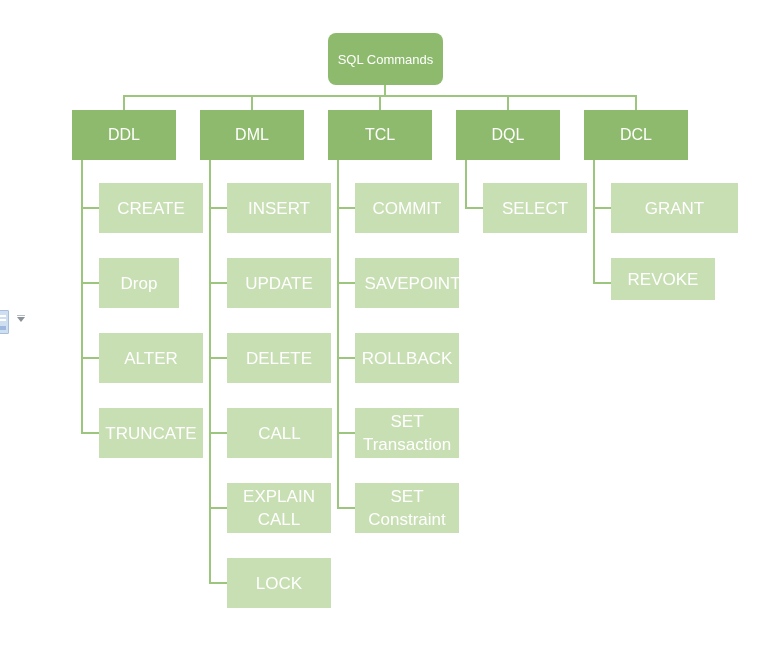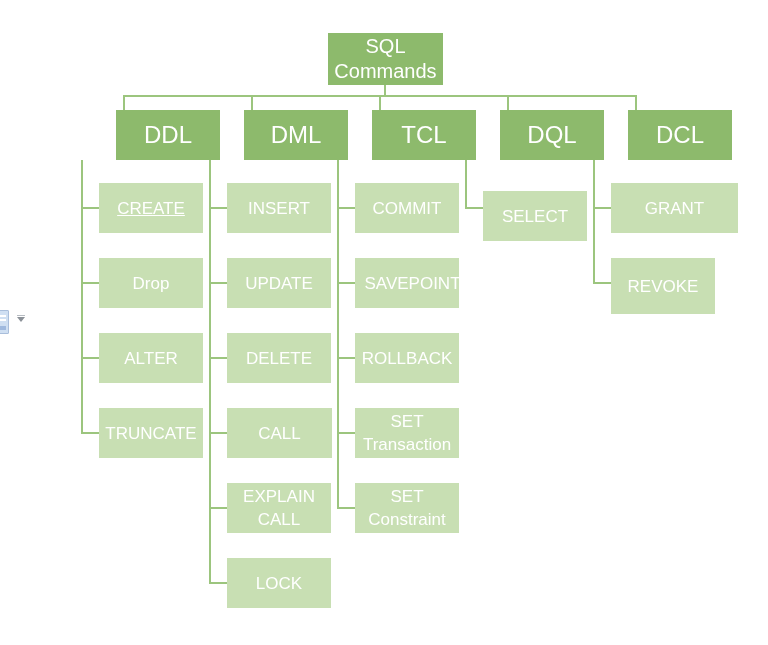"SQL Commands" .node.root { border-radius: none -> 8px; font-size: 20px -> 13px }
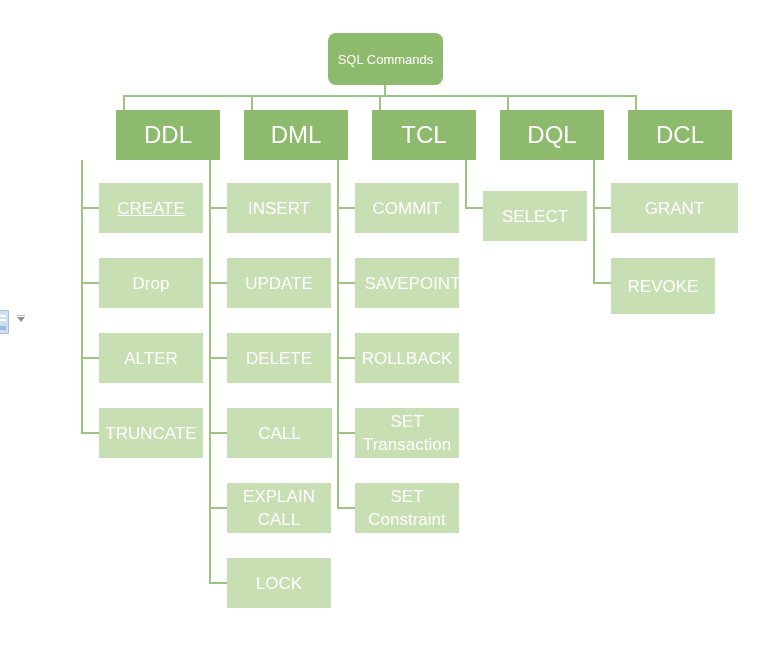"DDL" .node.branch { font-size: 24px -> 16px; margin-left: 44px -> none }
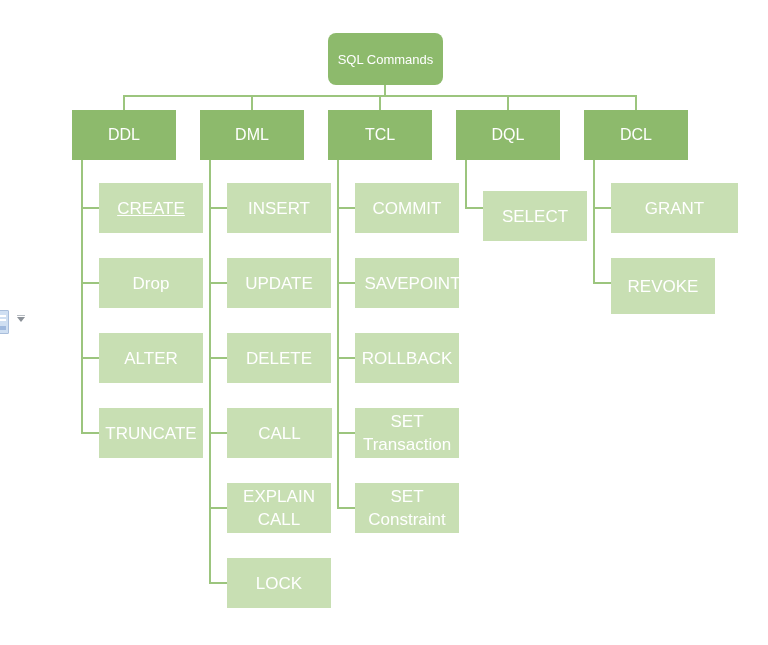"CREATE" div.node { text-decoration: underline -> none }
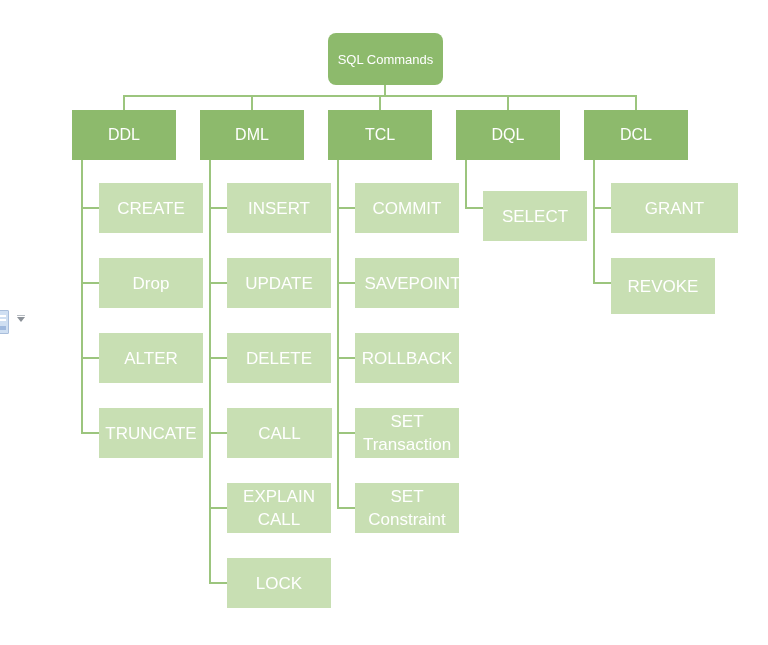"SELECT" div.node { top: 191px -> 183px }
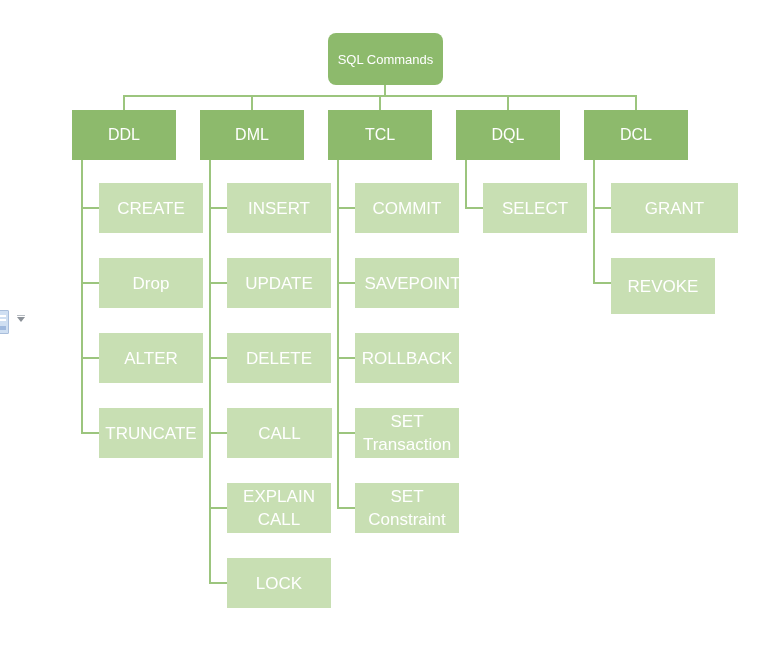"Drop" div.node { width: 104px -> 80px }
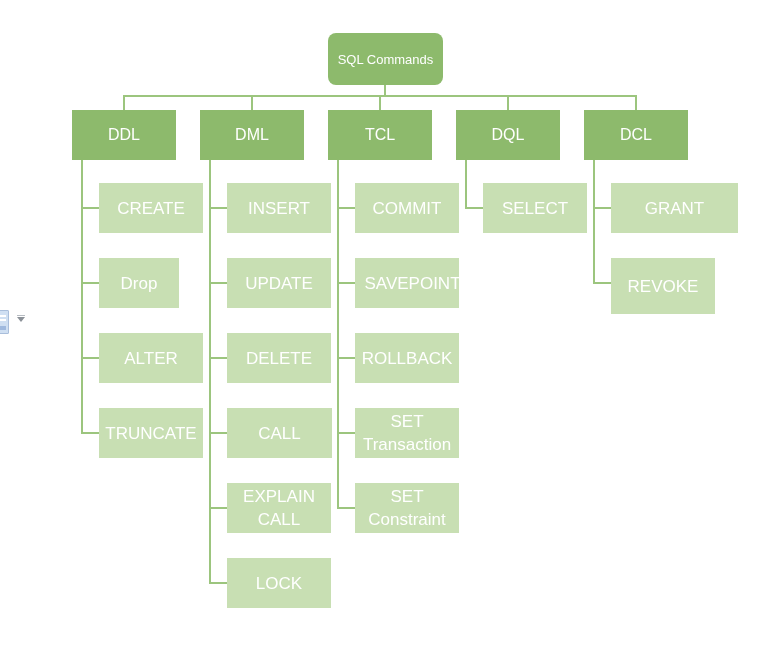"REVOKE" div.node { height: 56px -> 42px }
